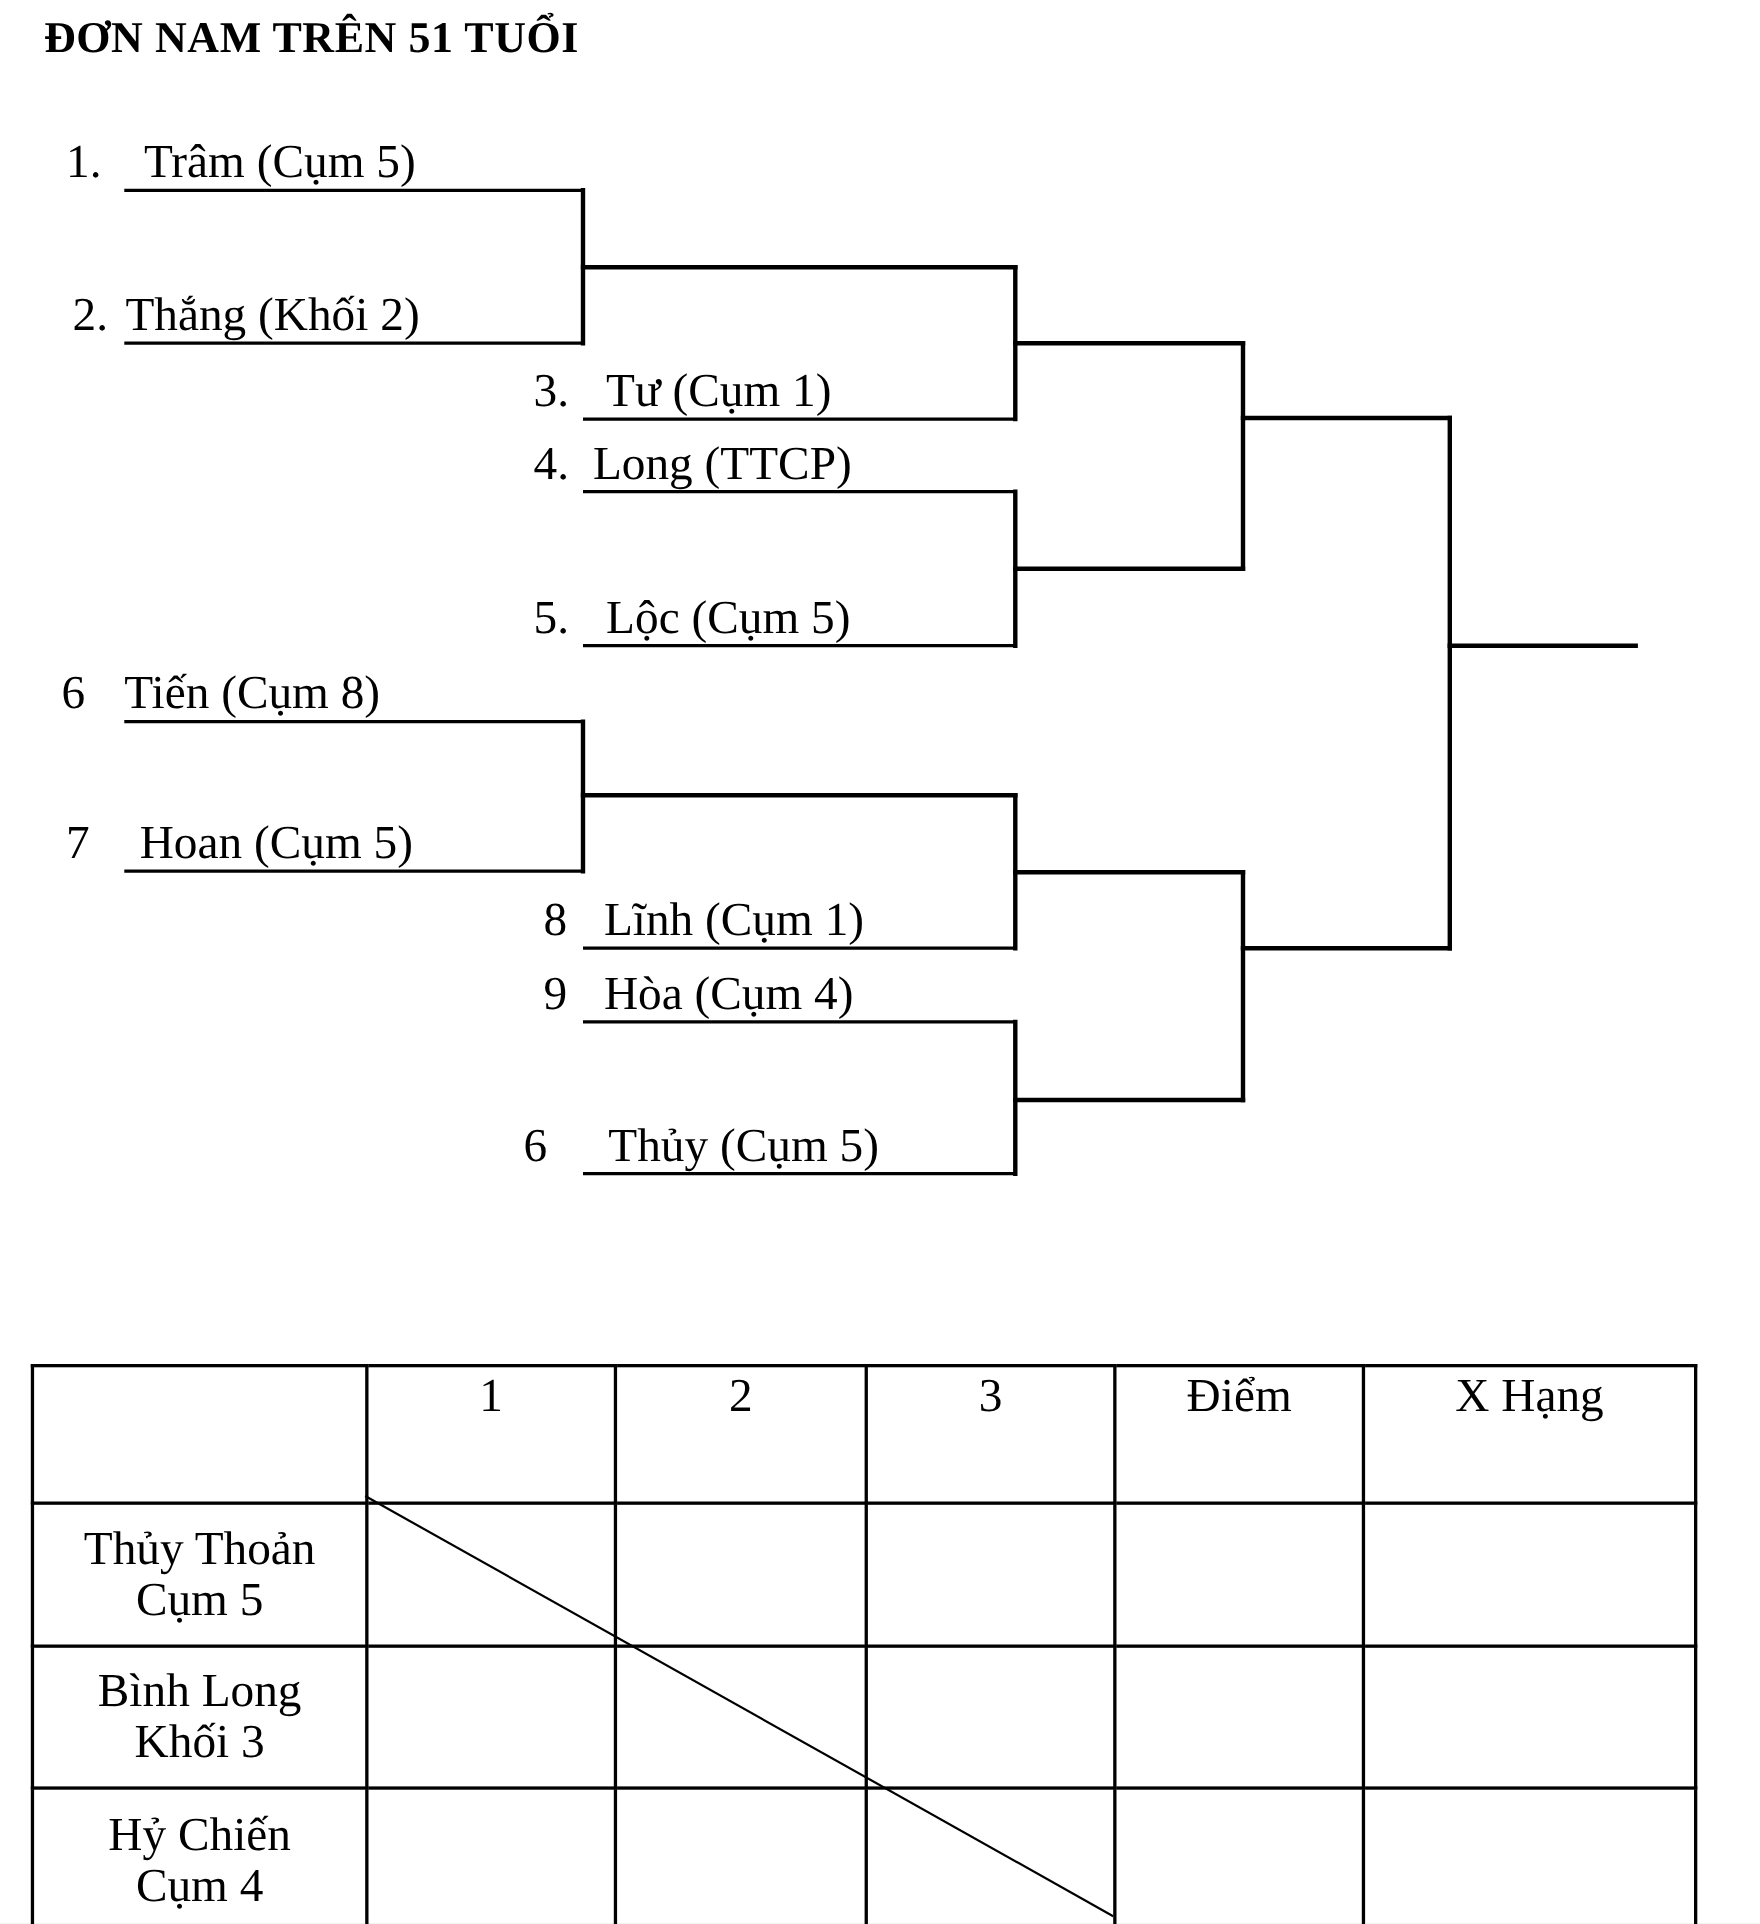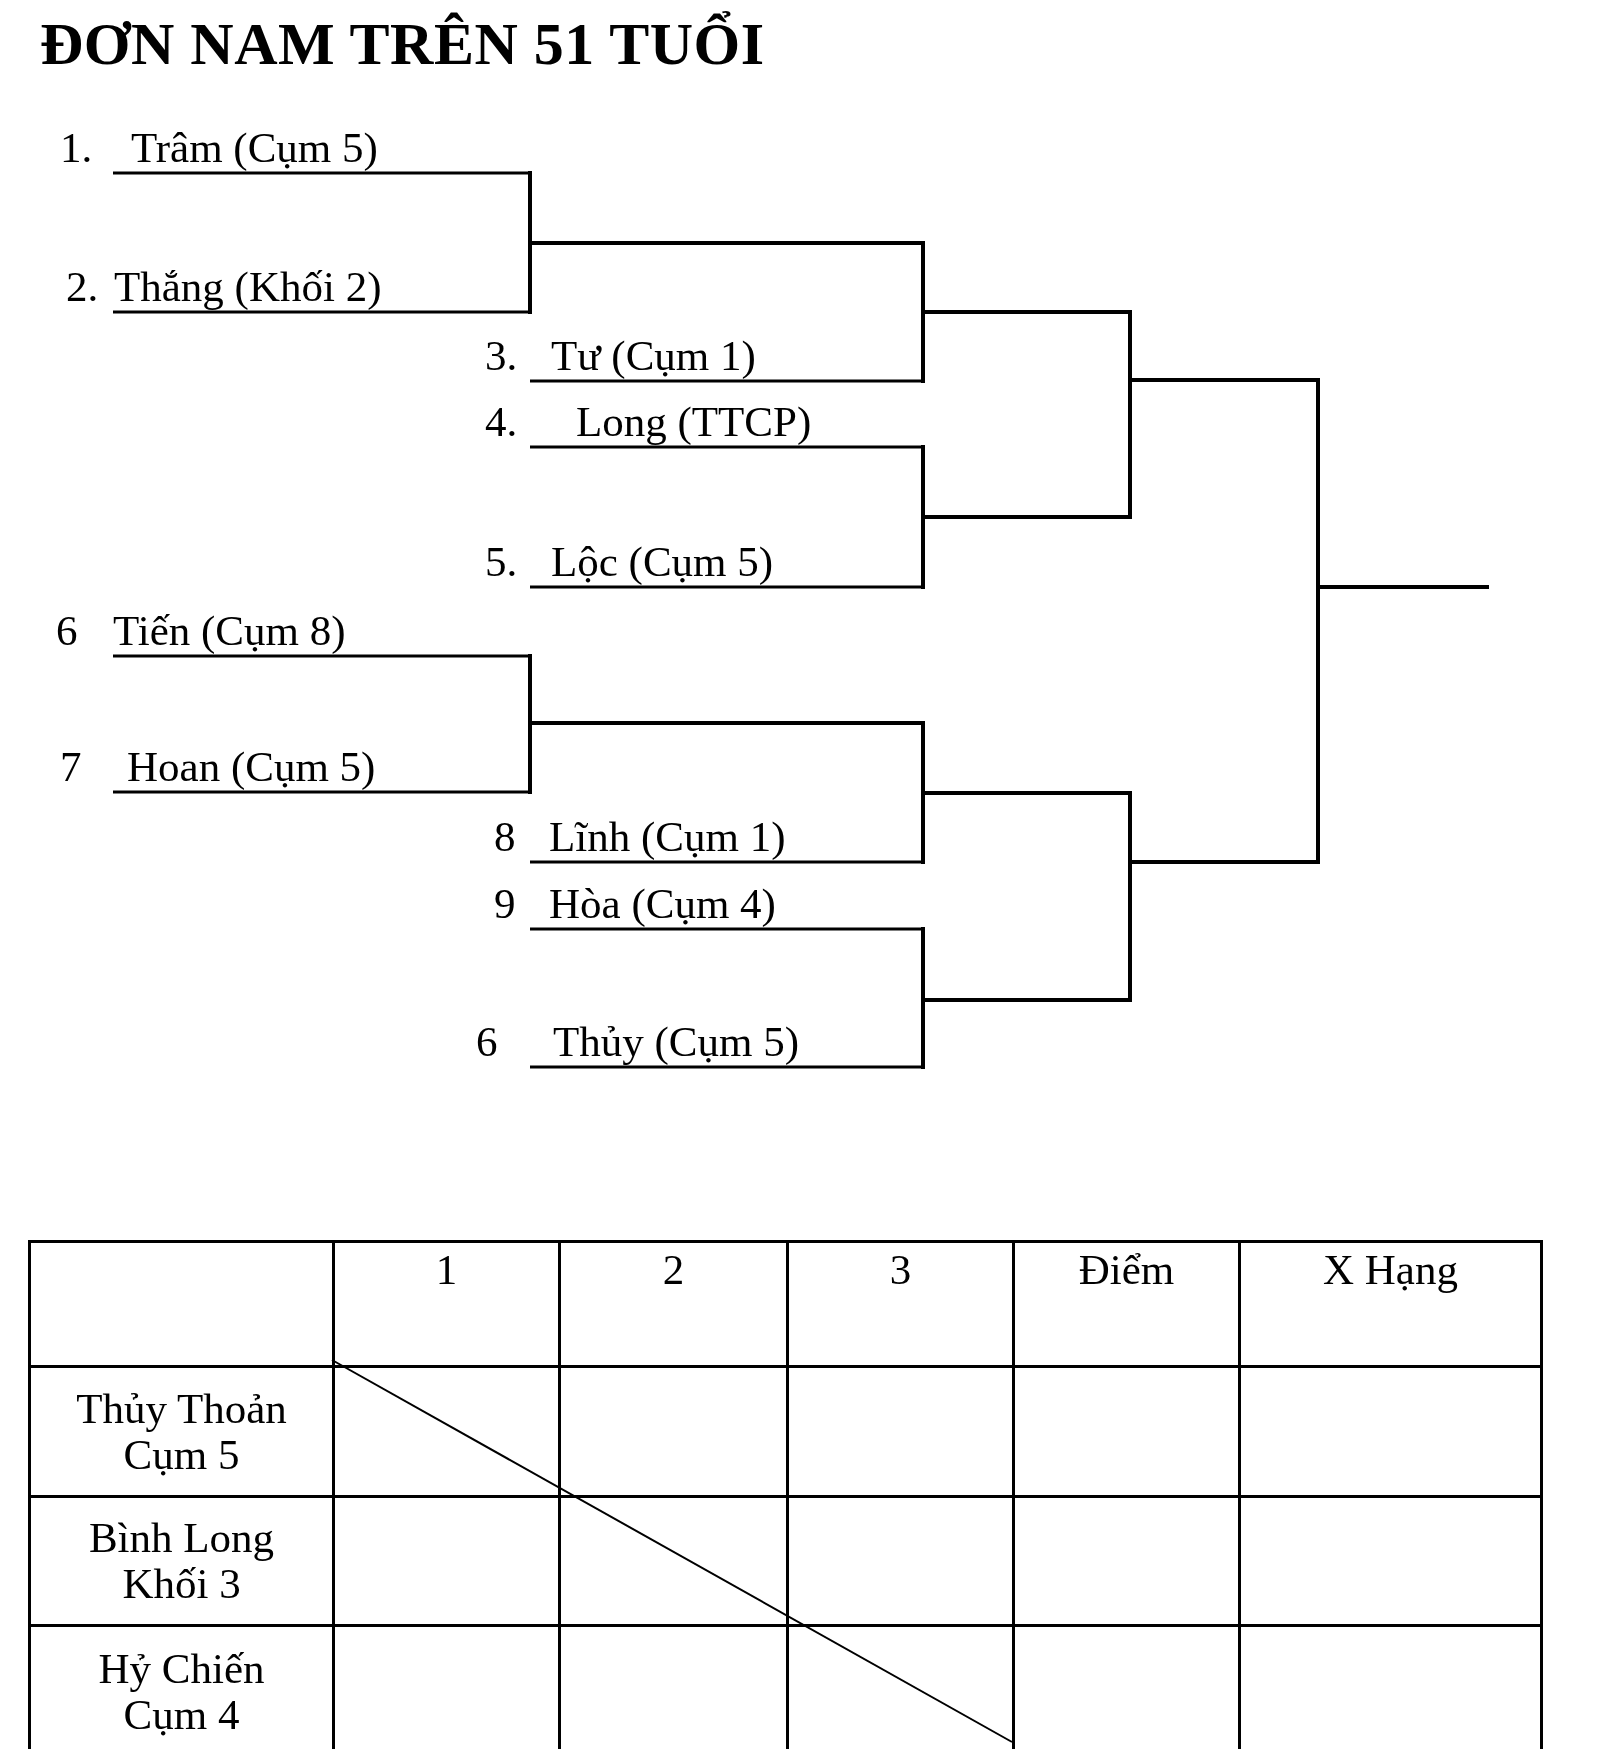"ĐƠN NAM TRÊN 51 TUỔI" .title { font-size: 60px -> 40px }
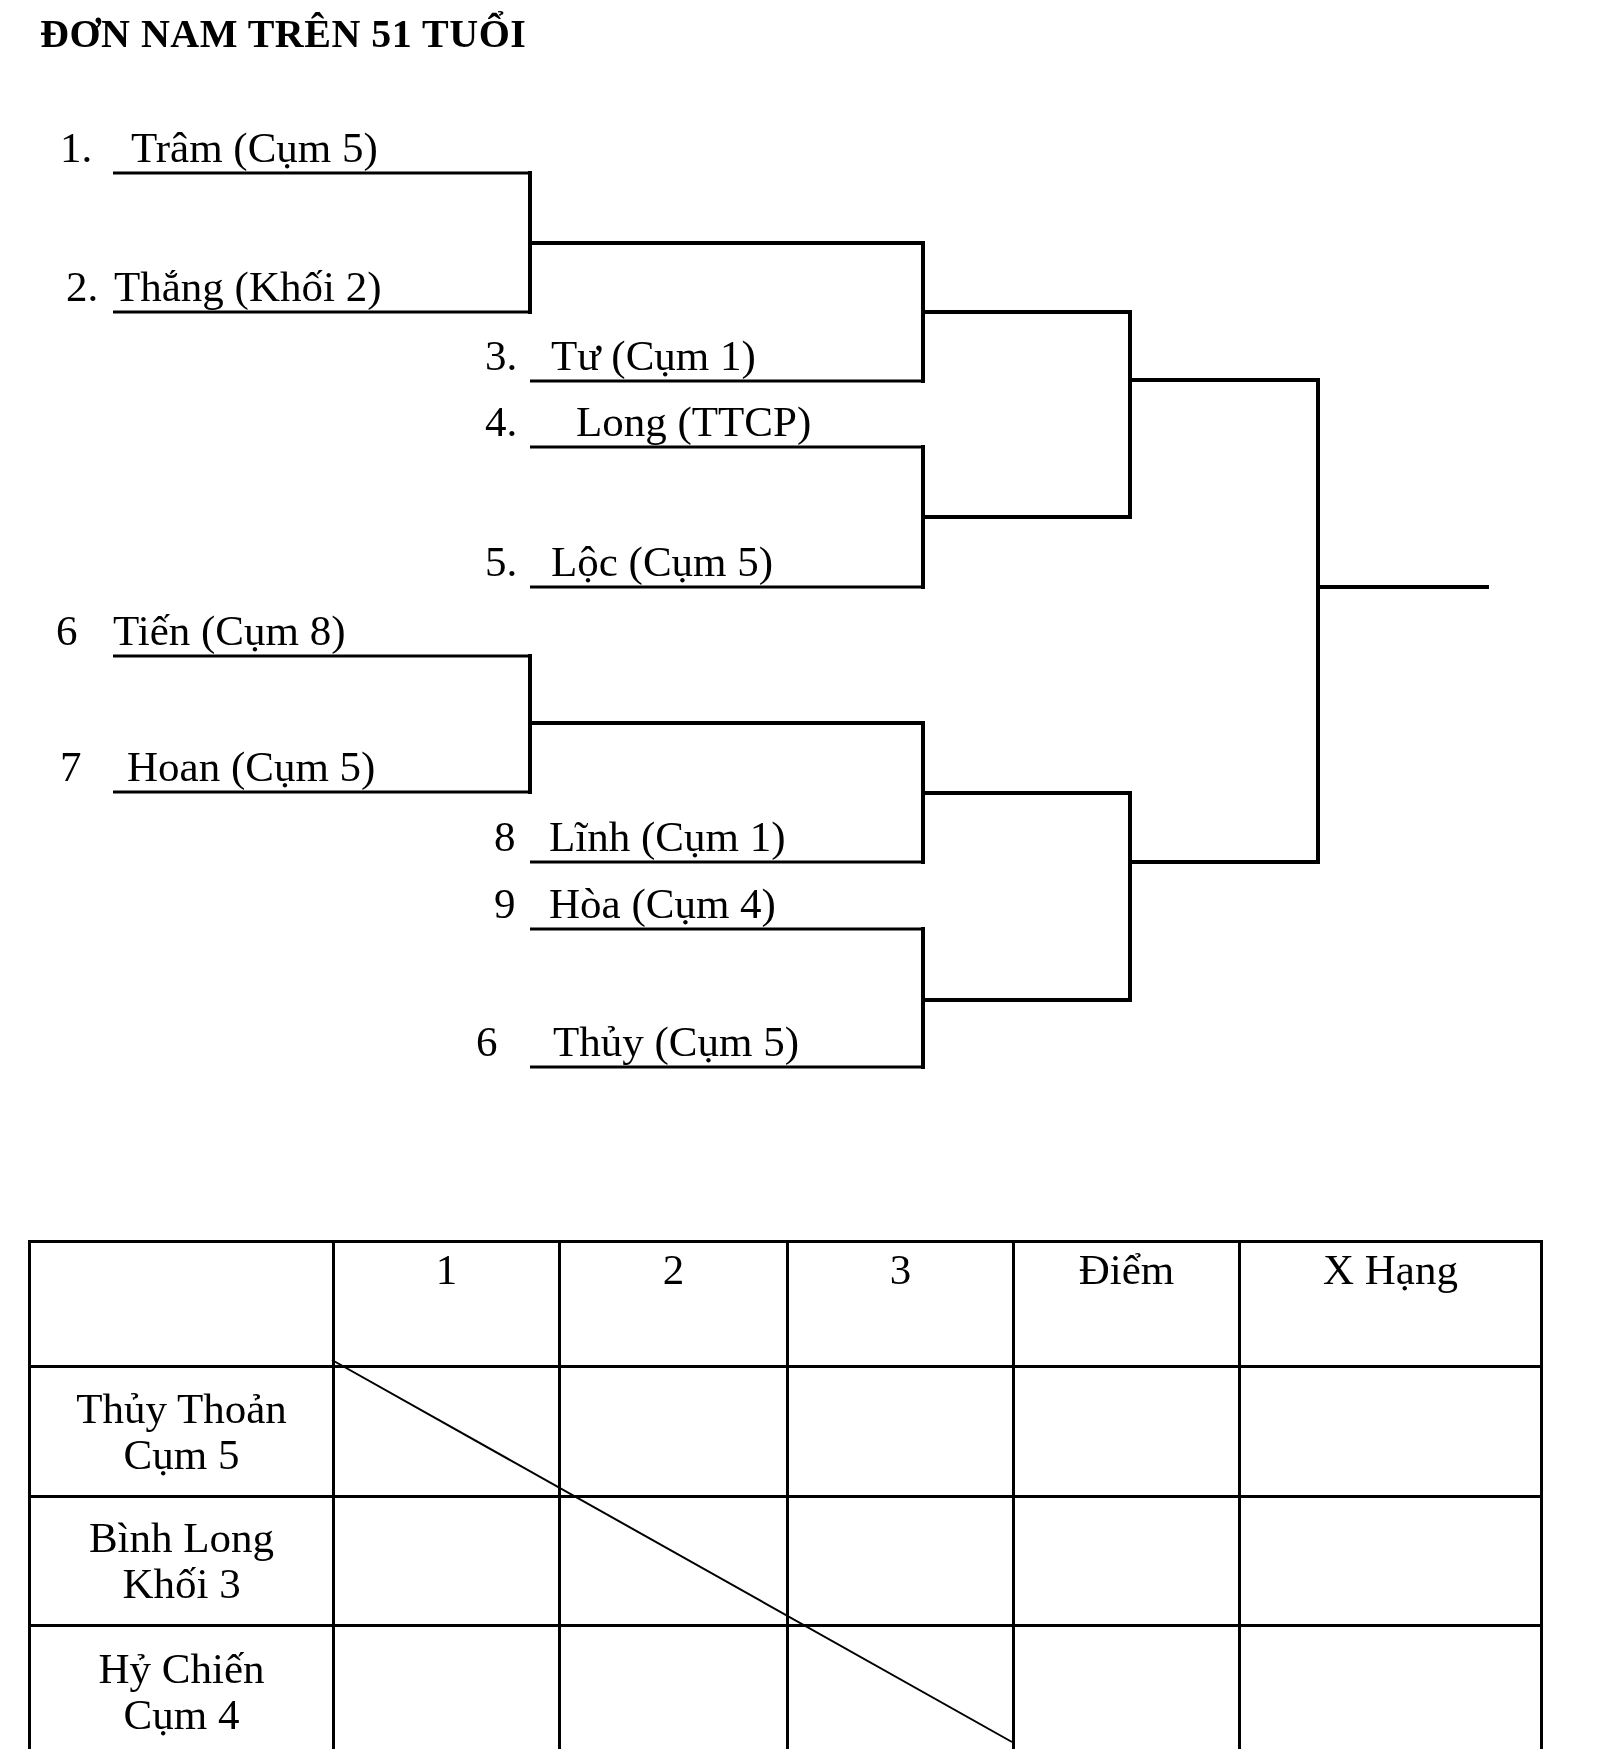"Long (TTCP)" span.txt { left: 576px -> 539px }
